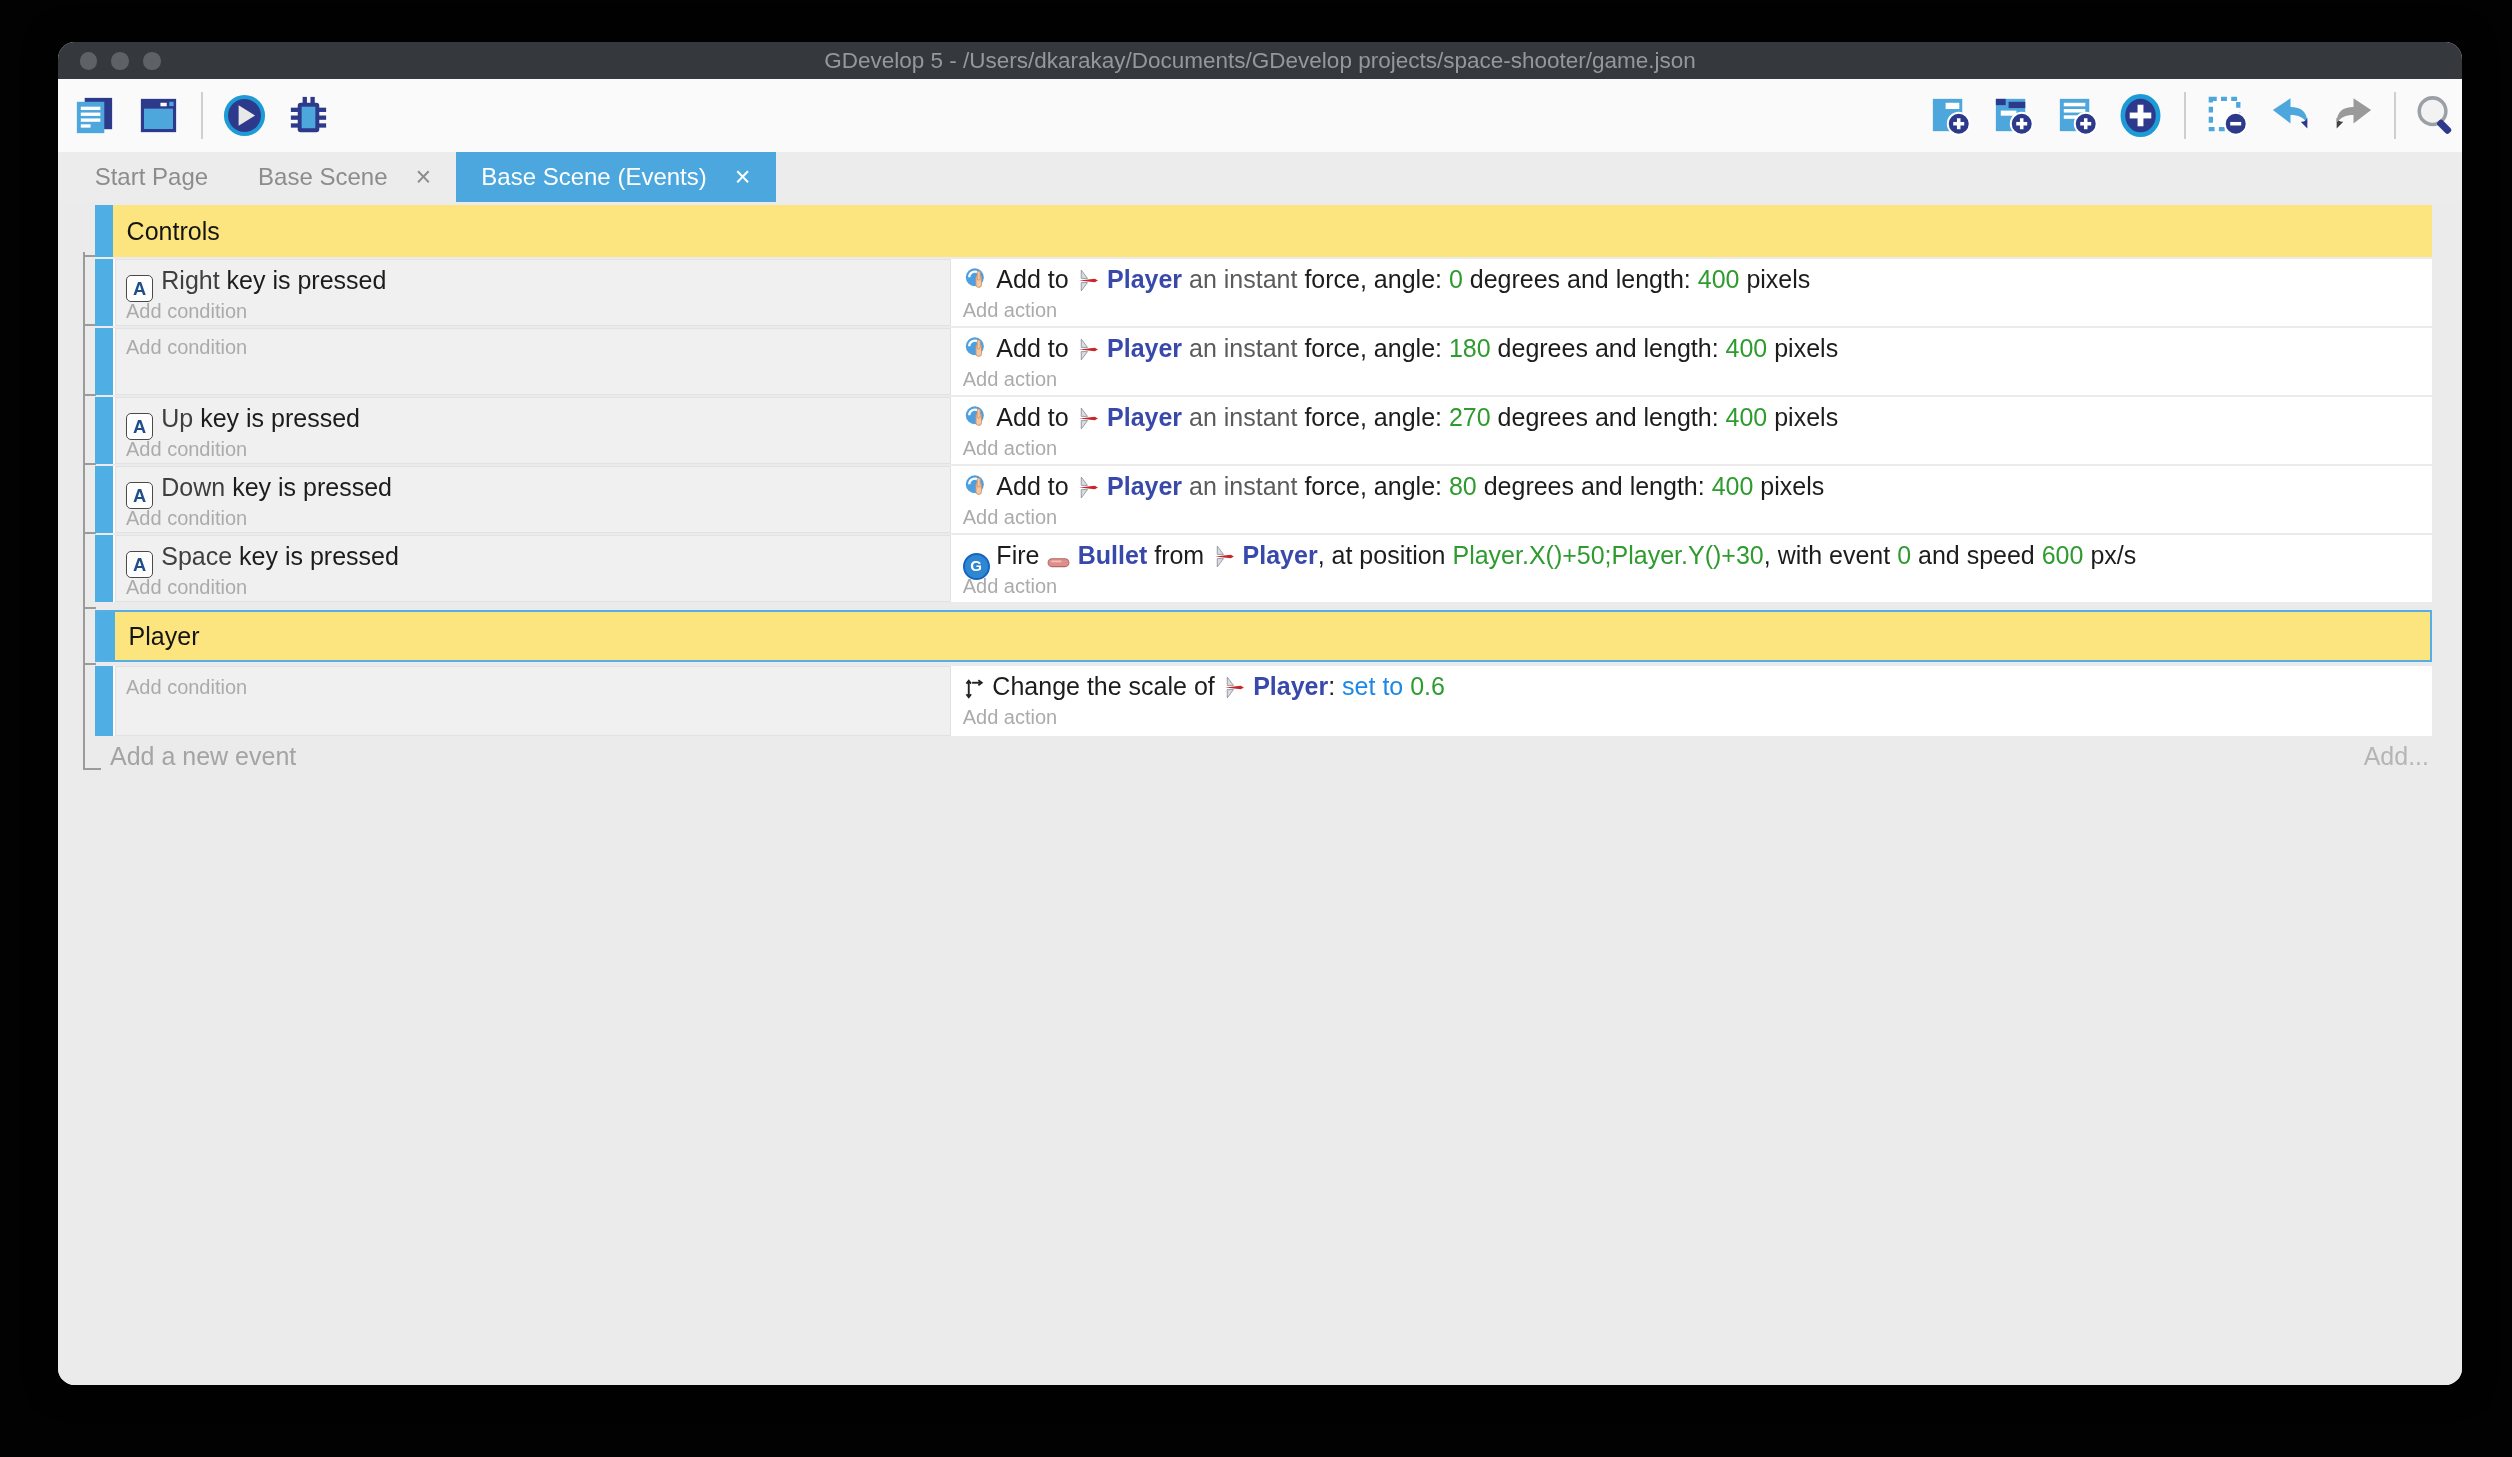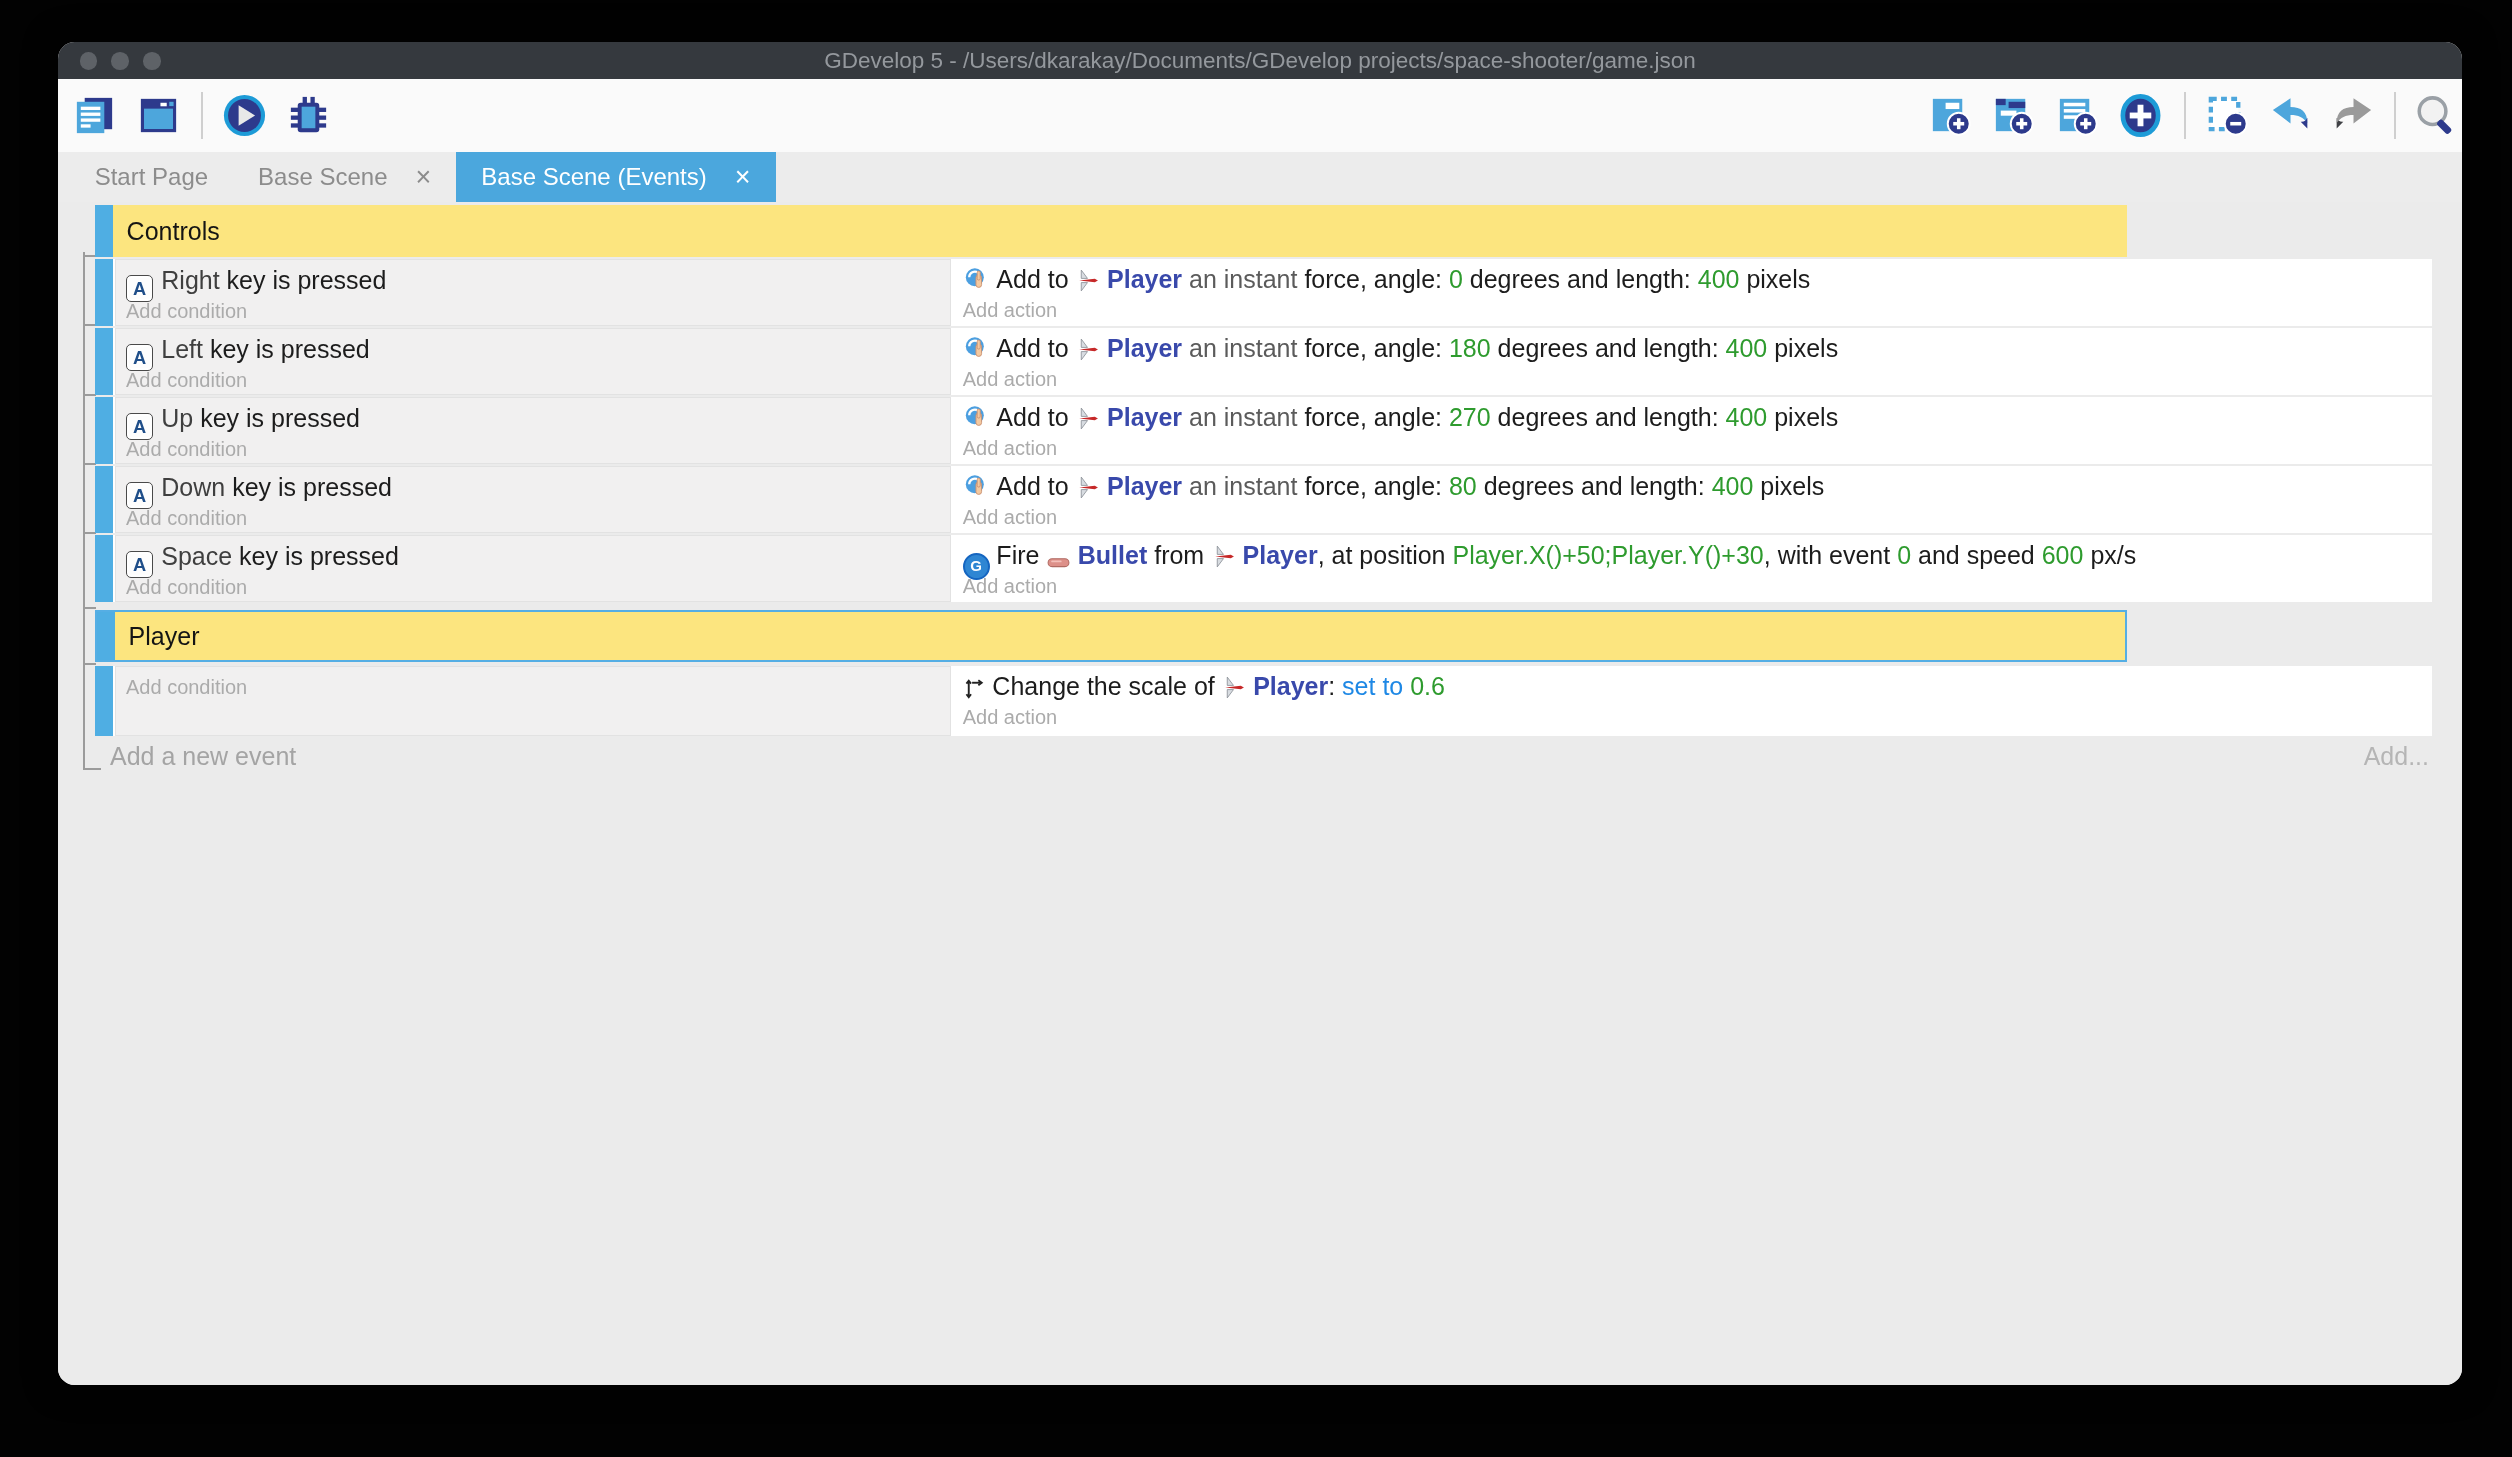"Controls" .group-hdr { width: 2032px -> 2337px }
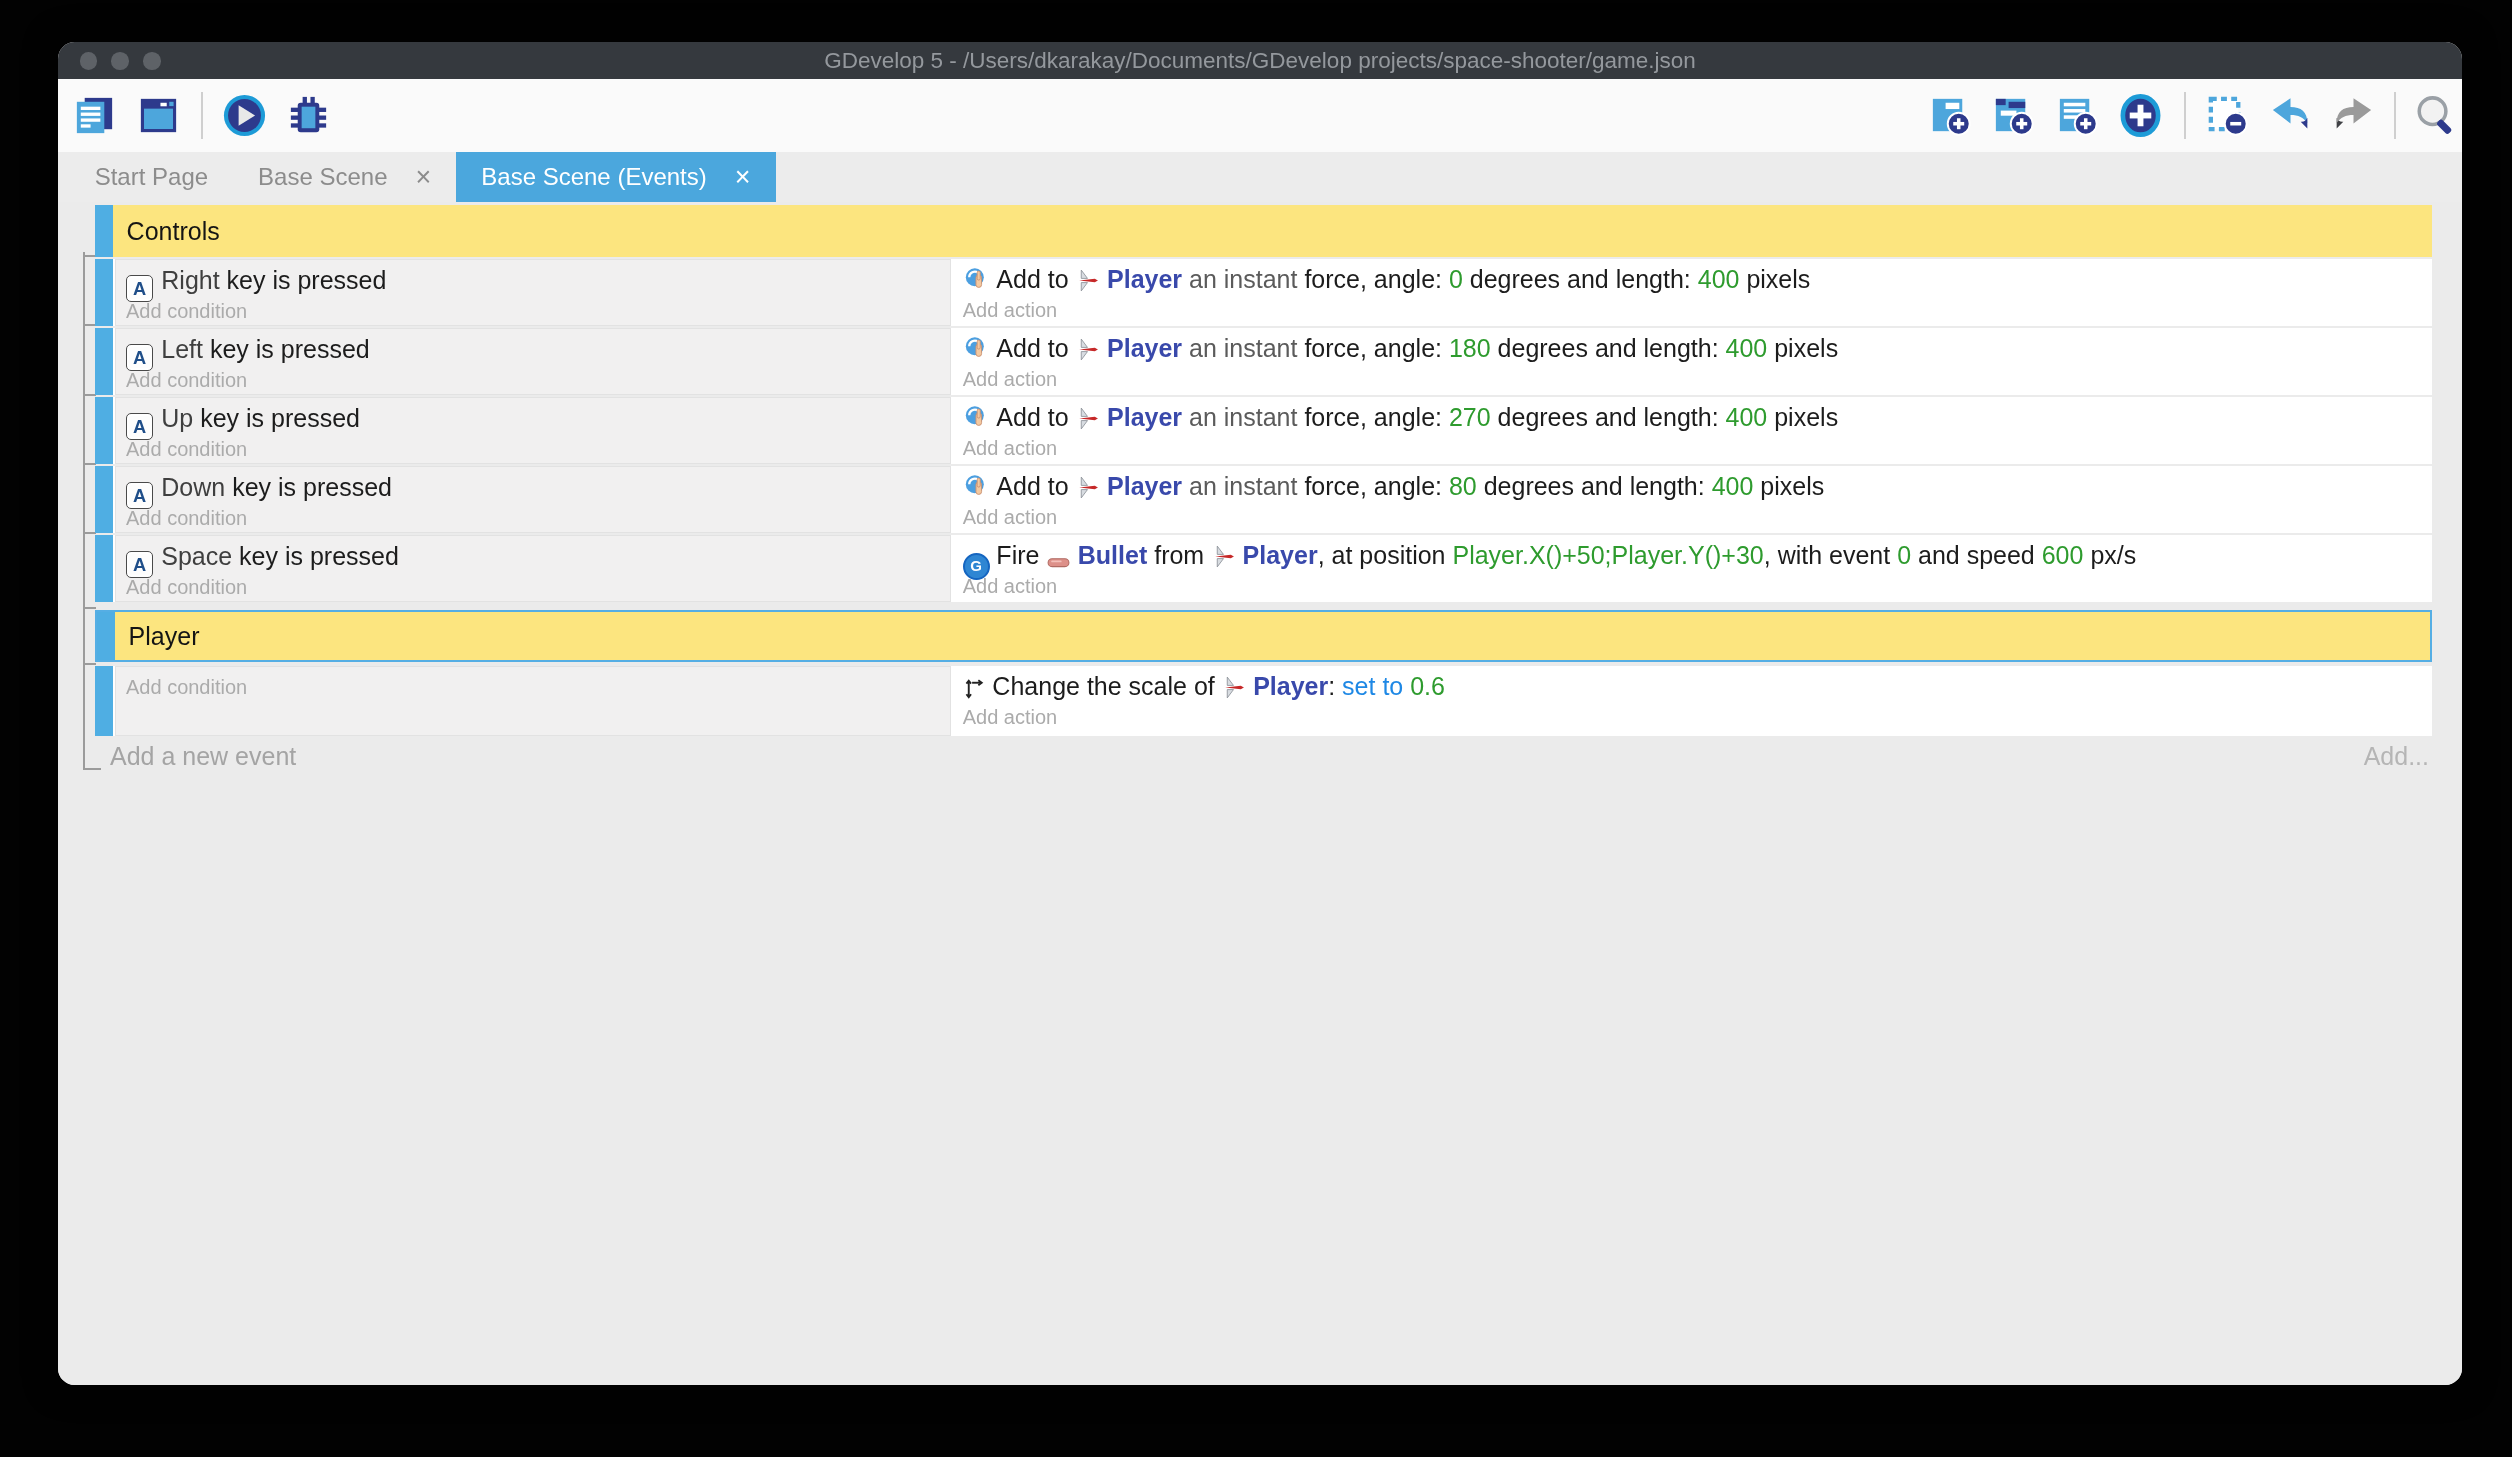"A Left key is pressed" div.line { html: <div><span>A</span><span>Left</span><span> key is pressed</span></div> -> none }
